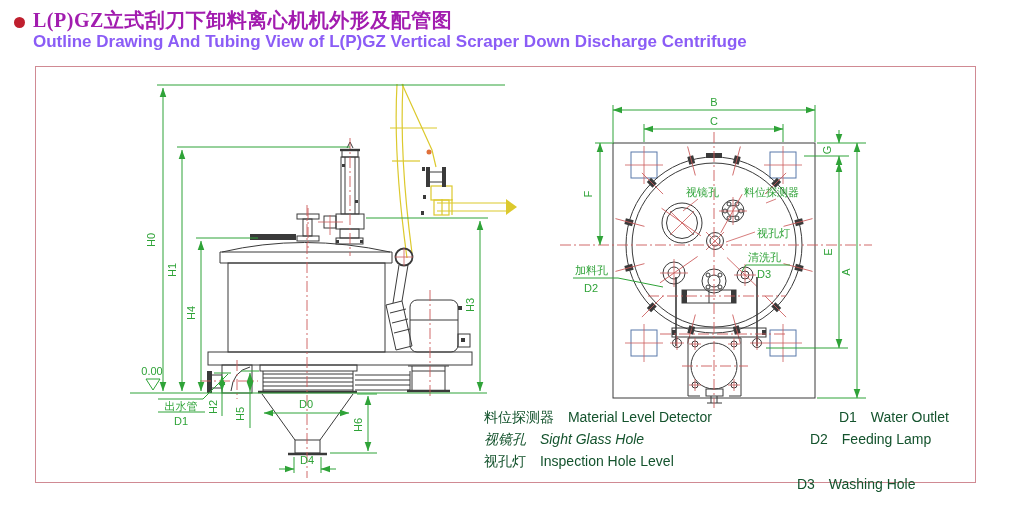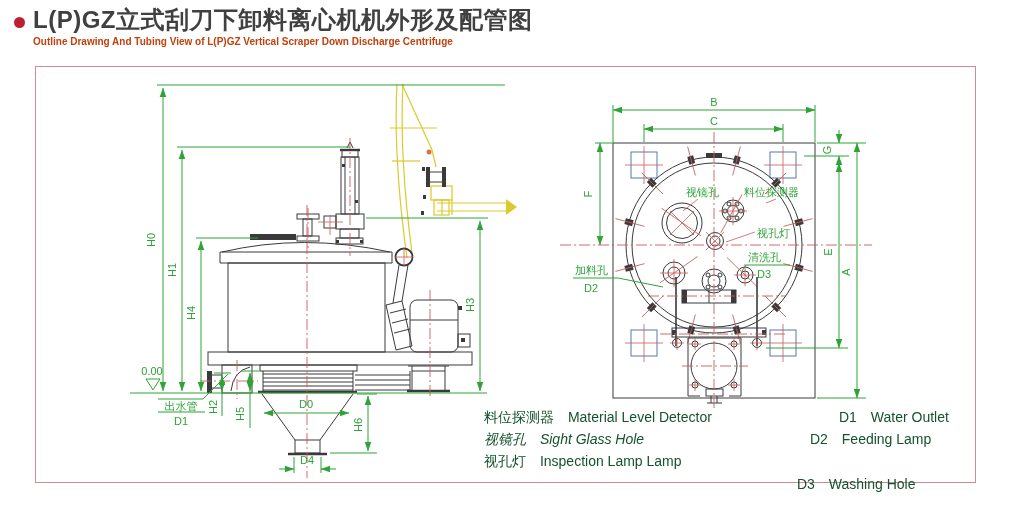"L(P)GZ立式刮刀下卸料离心机机外形及配管图" .t-zh { color: #404040 -> #a21caf; font-family: none -> Liberation Serif, serif; font-size: 24px -> 20px }
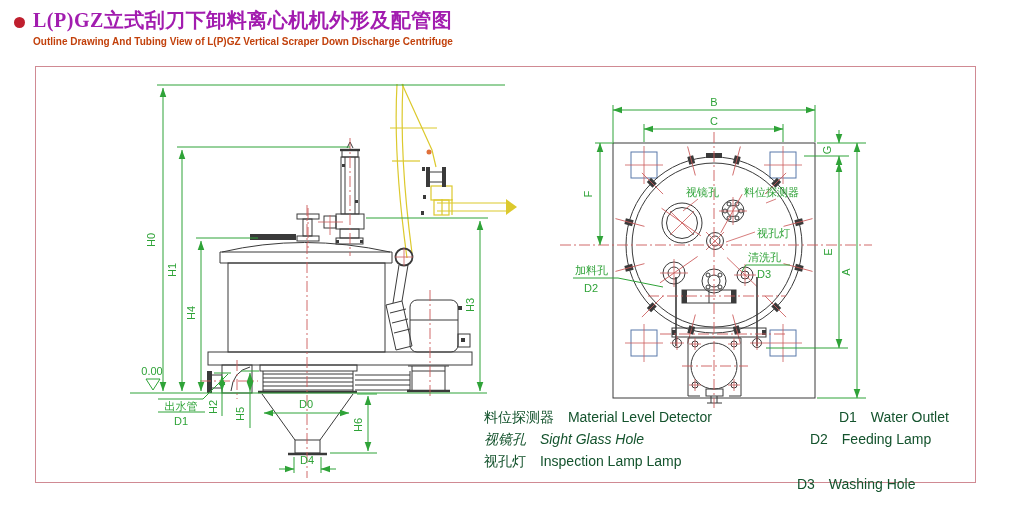"Outline Drawing And Tubing View" .t-en { color: #c2410c -> #8b5cf6; font-size: 10px -> 17px }
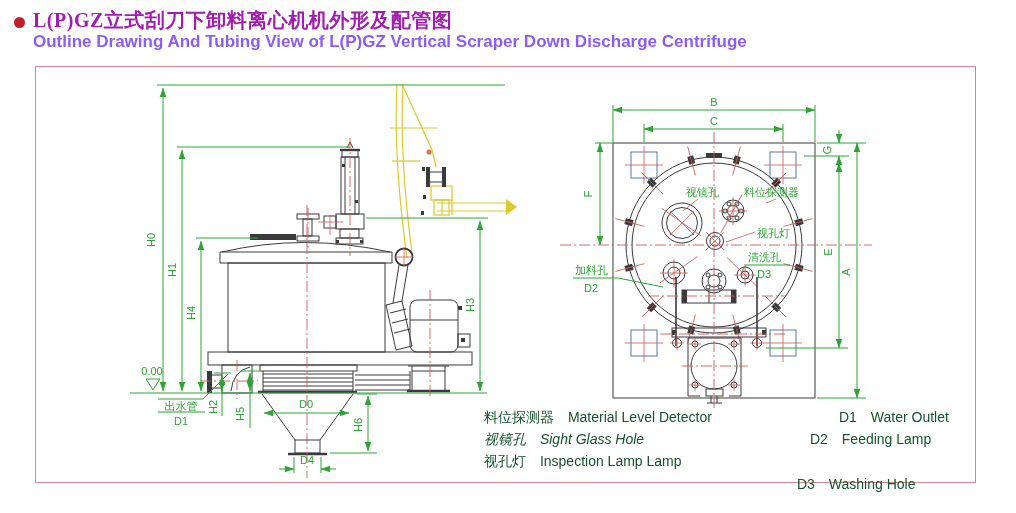"Inspection Lamp Lamp" span.en { text: Lamp Lamp -> Hole Level }
